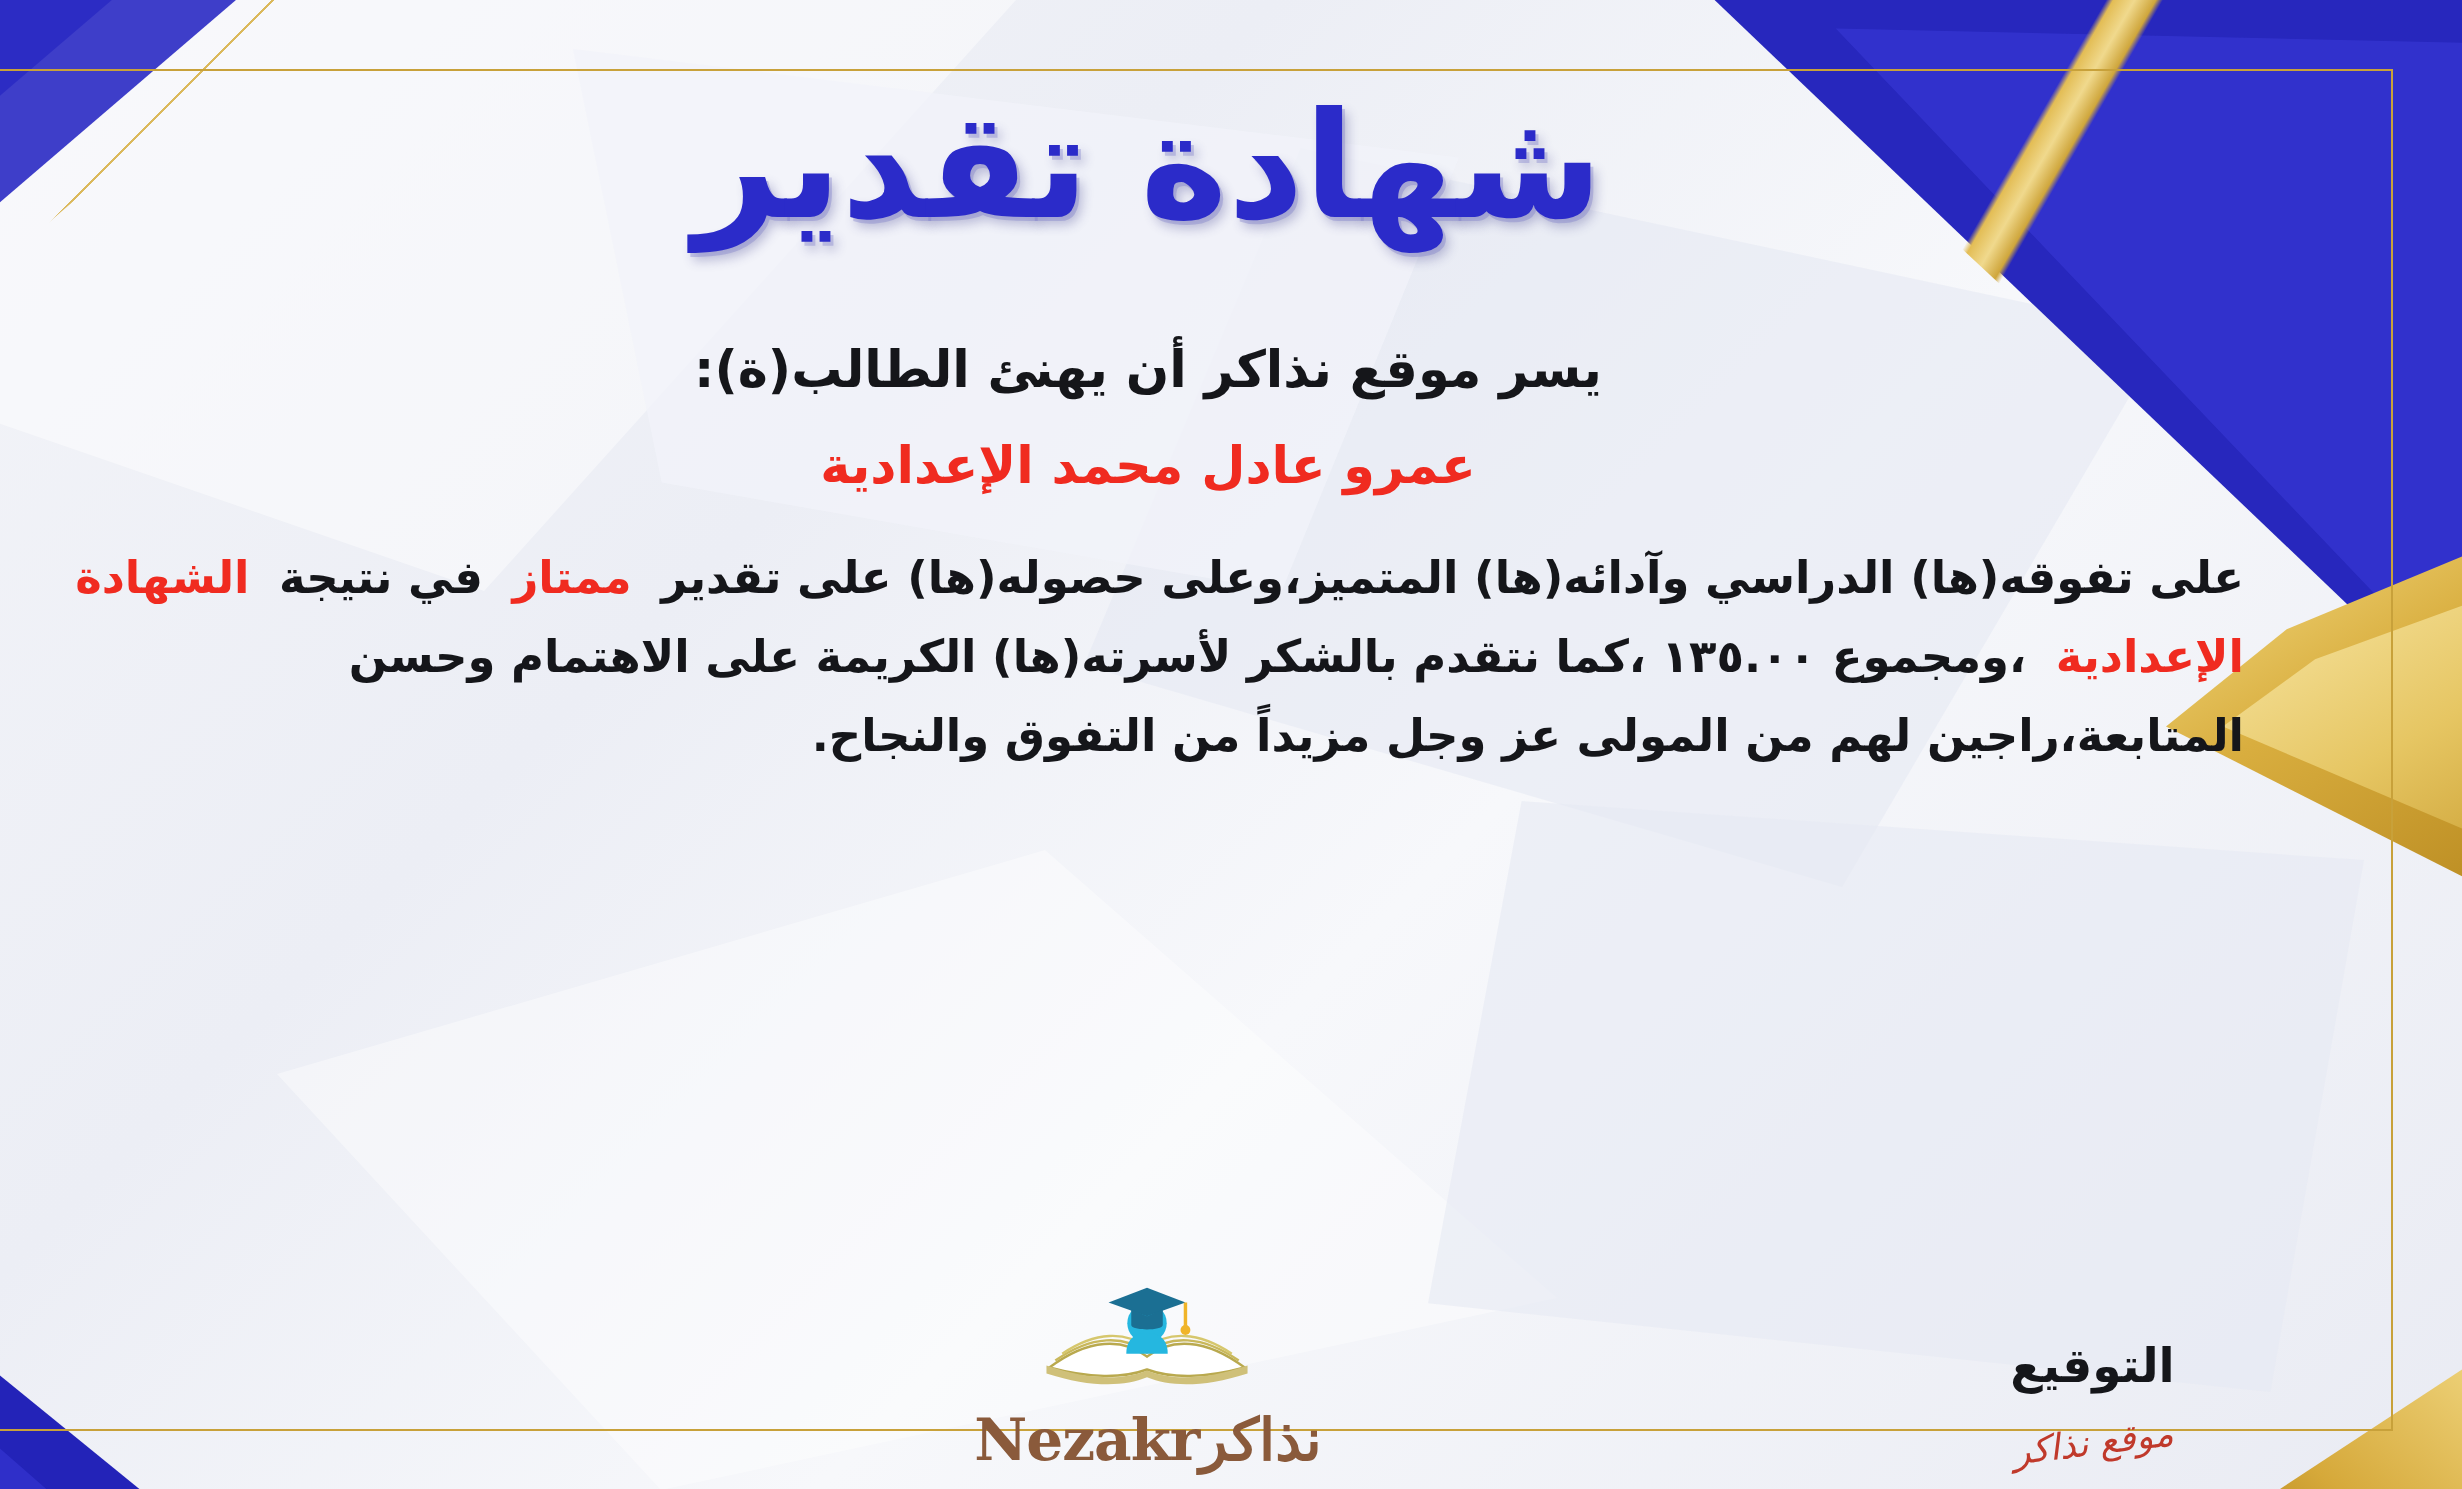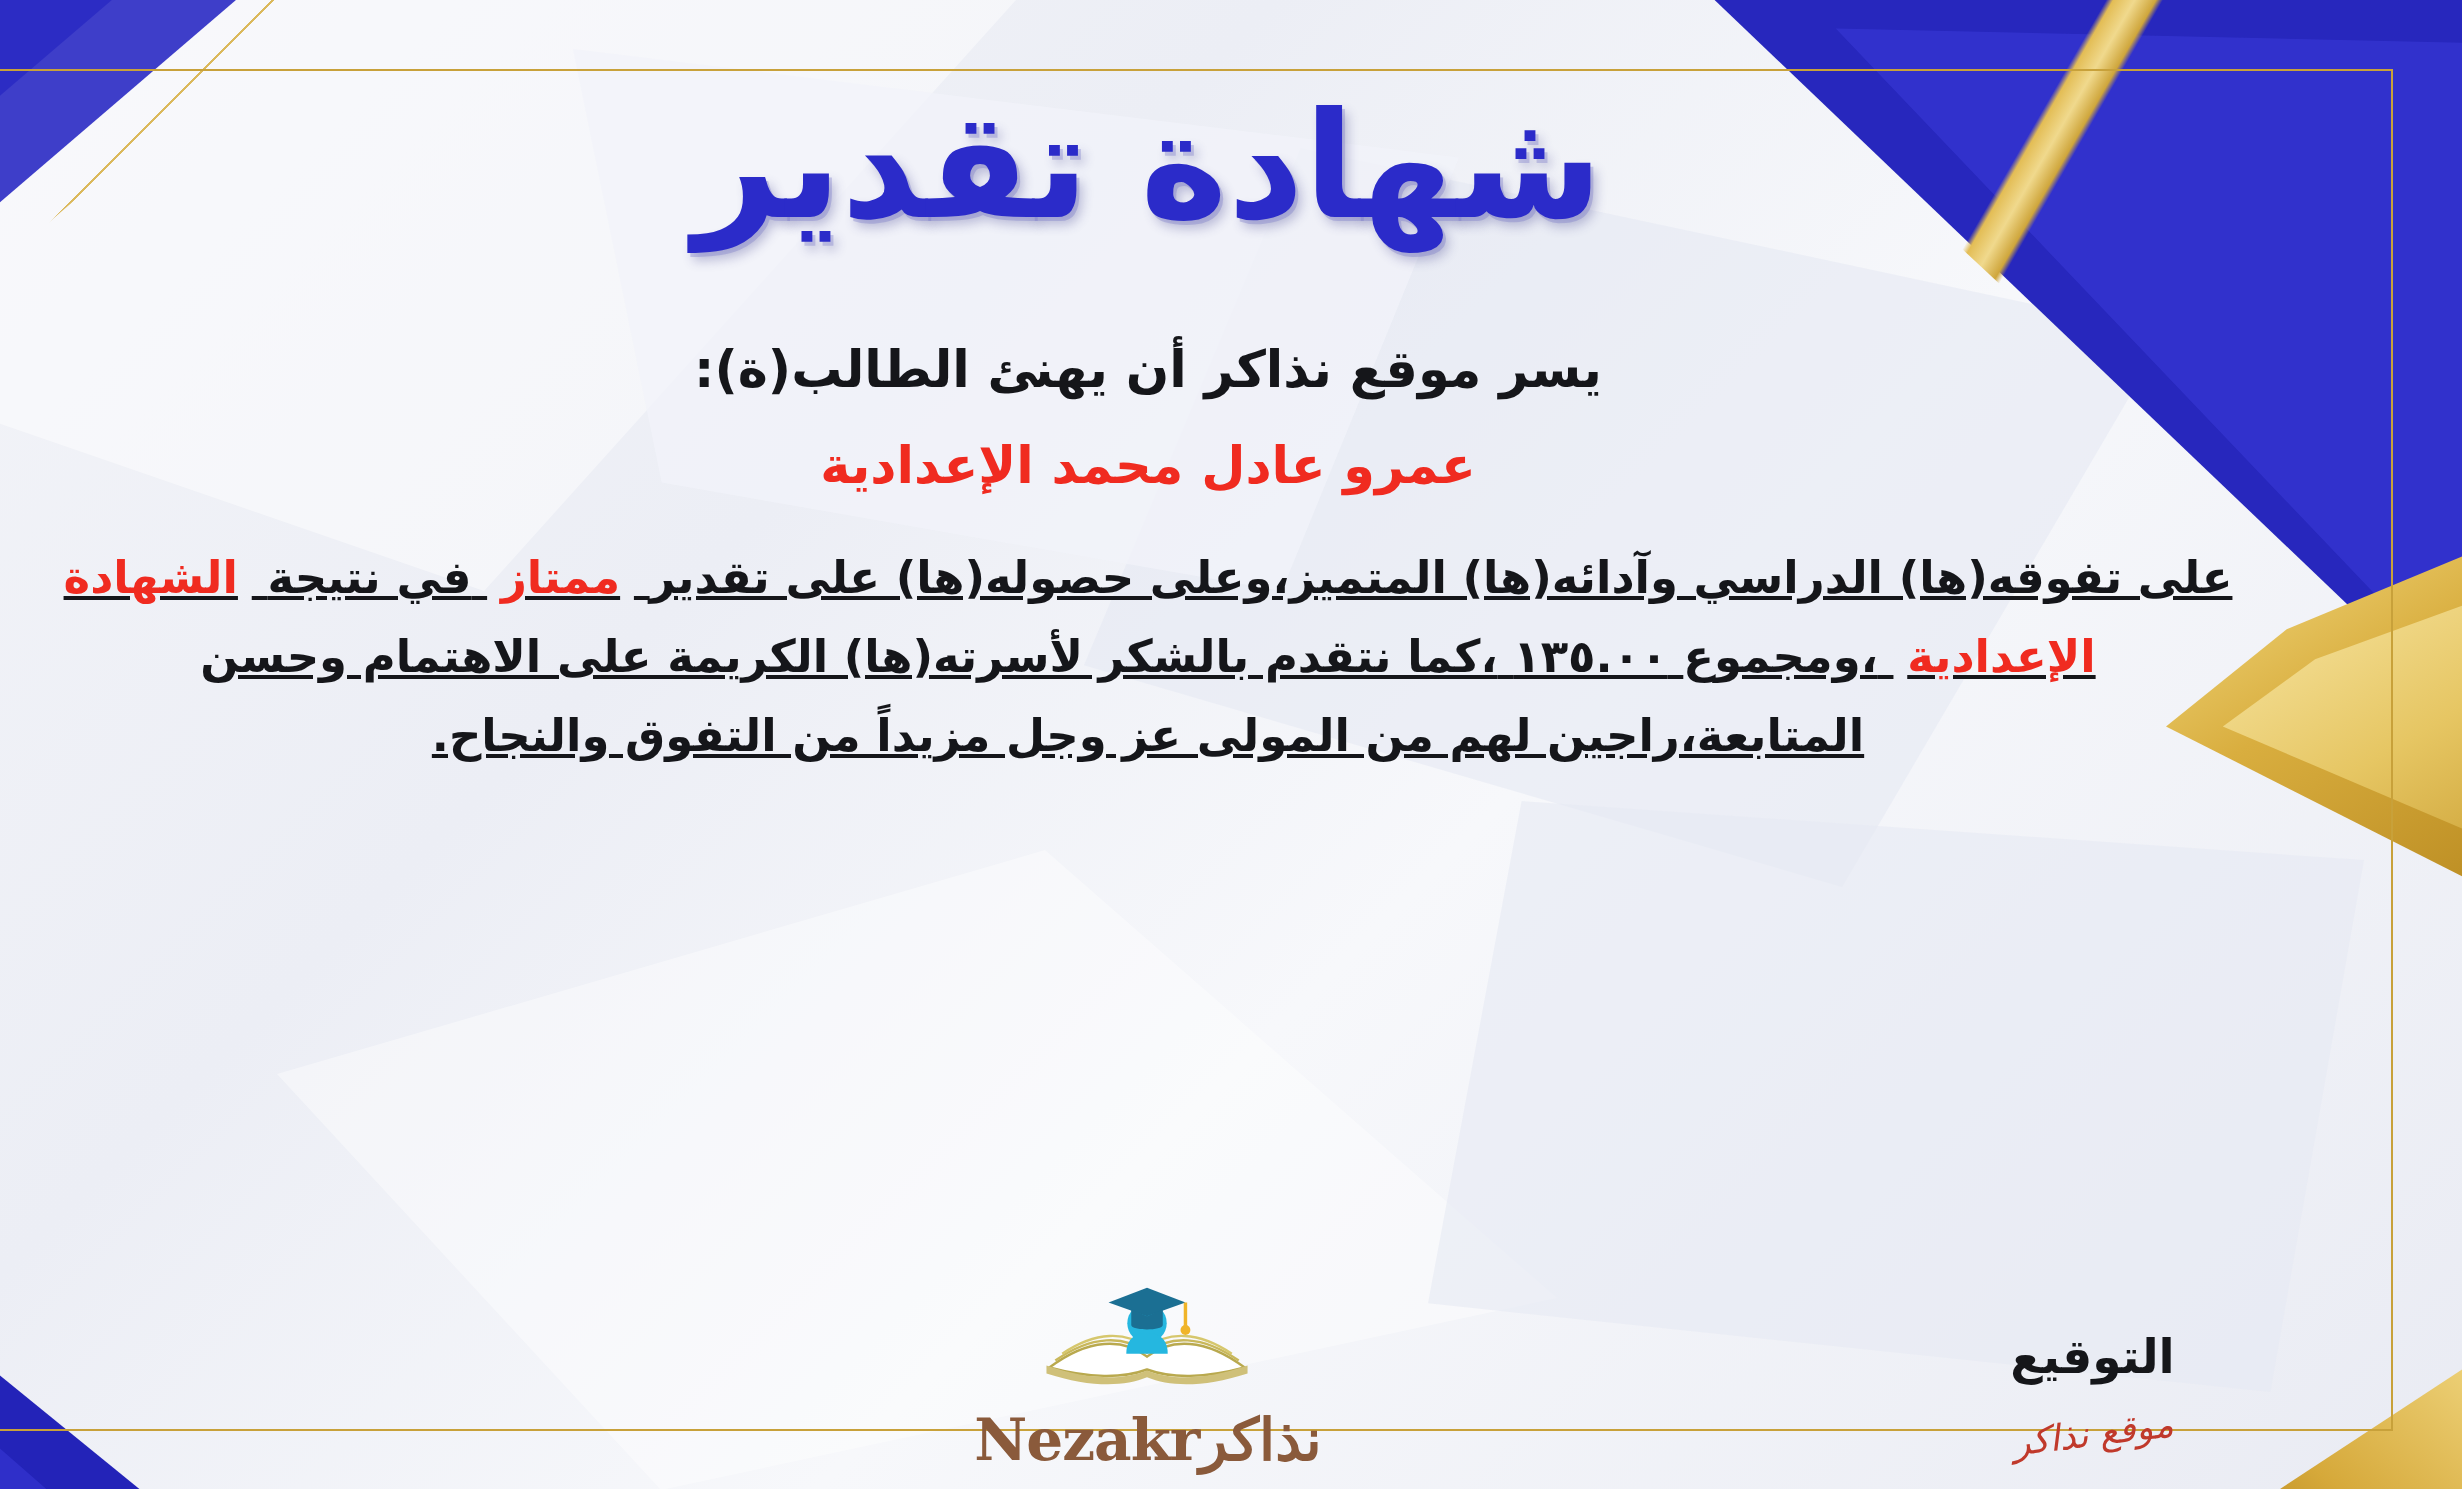"على تفوقه(ها) الدراسي وآدائه(ها)" .body-text { text-align: center -> right; text-decoration: underline -> none }
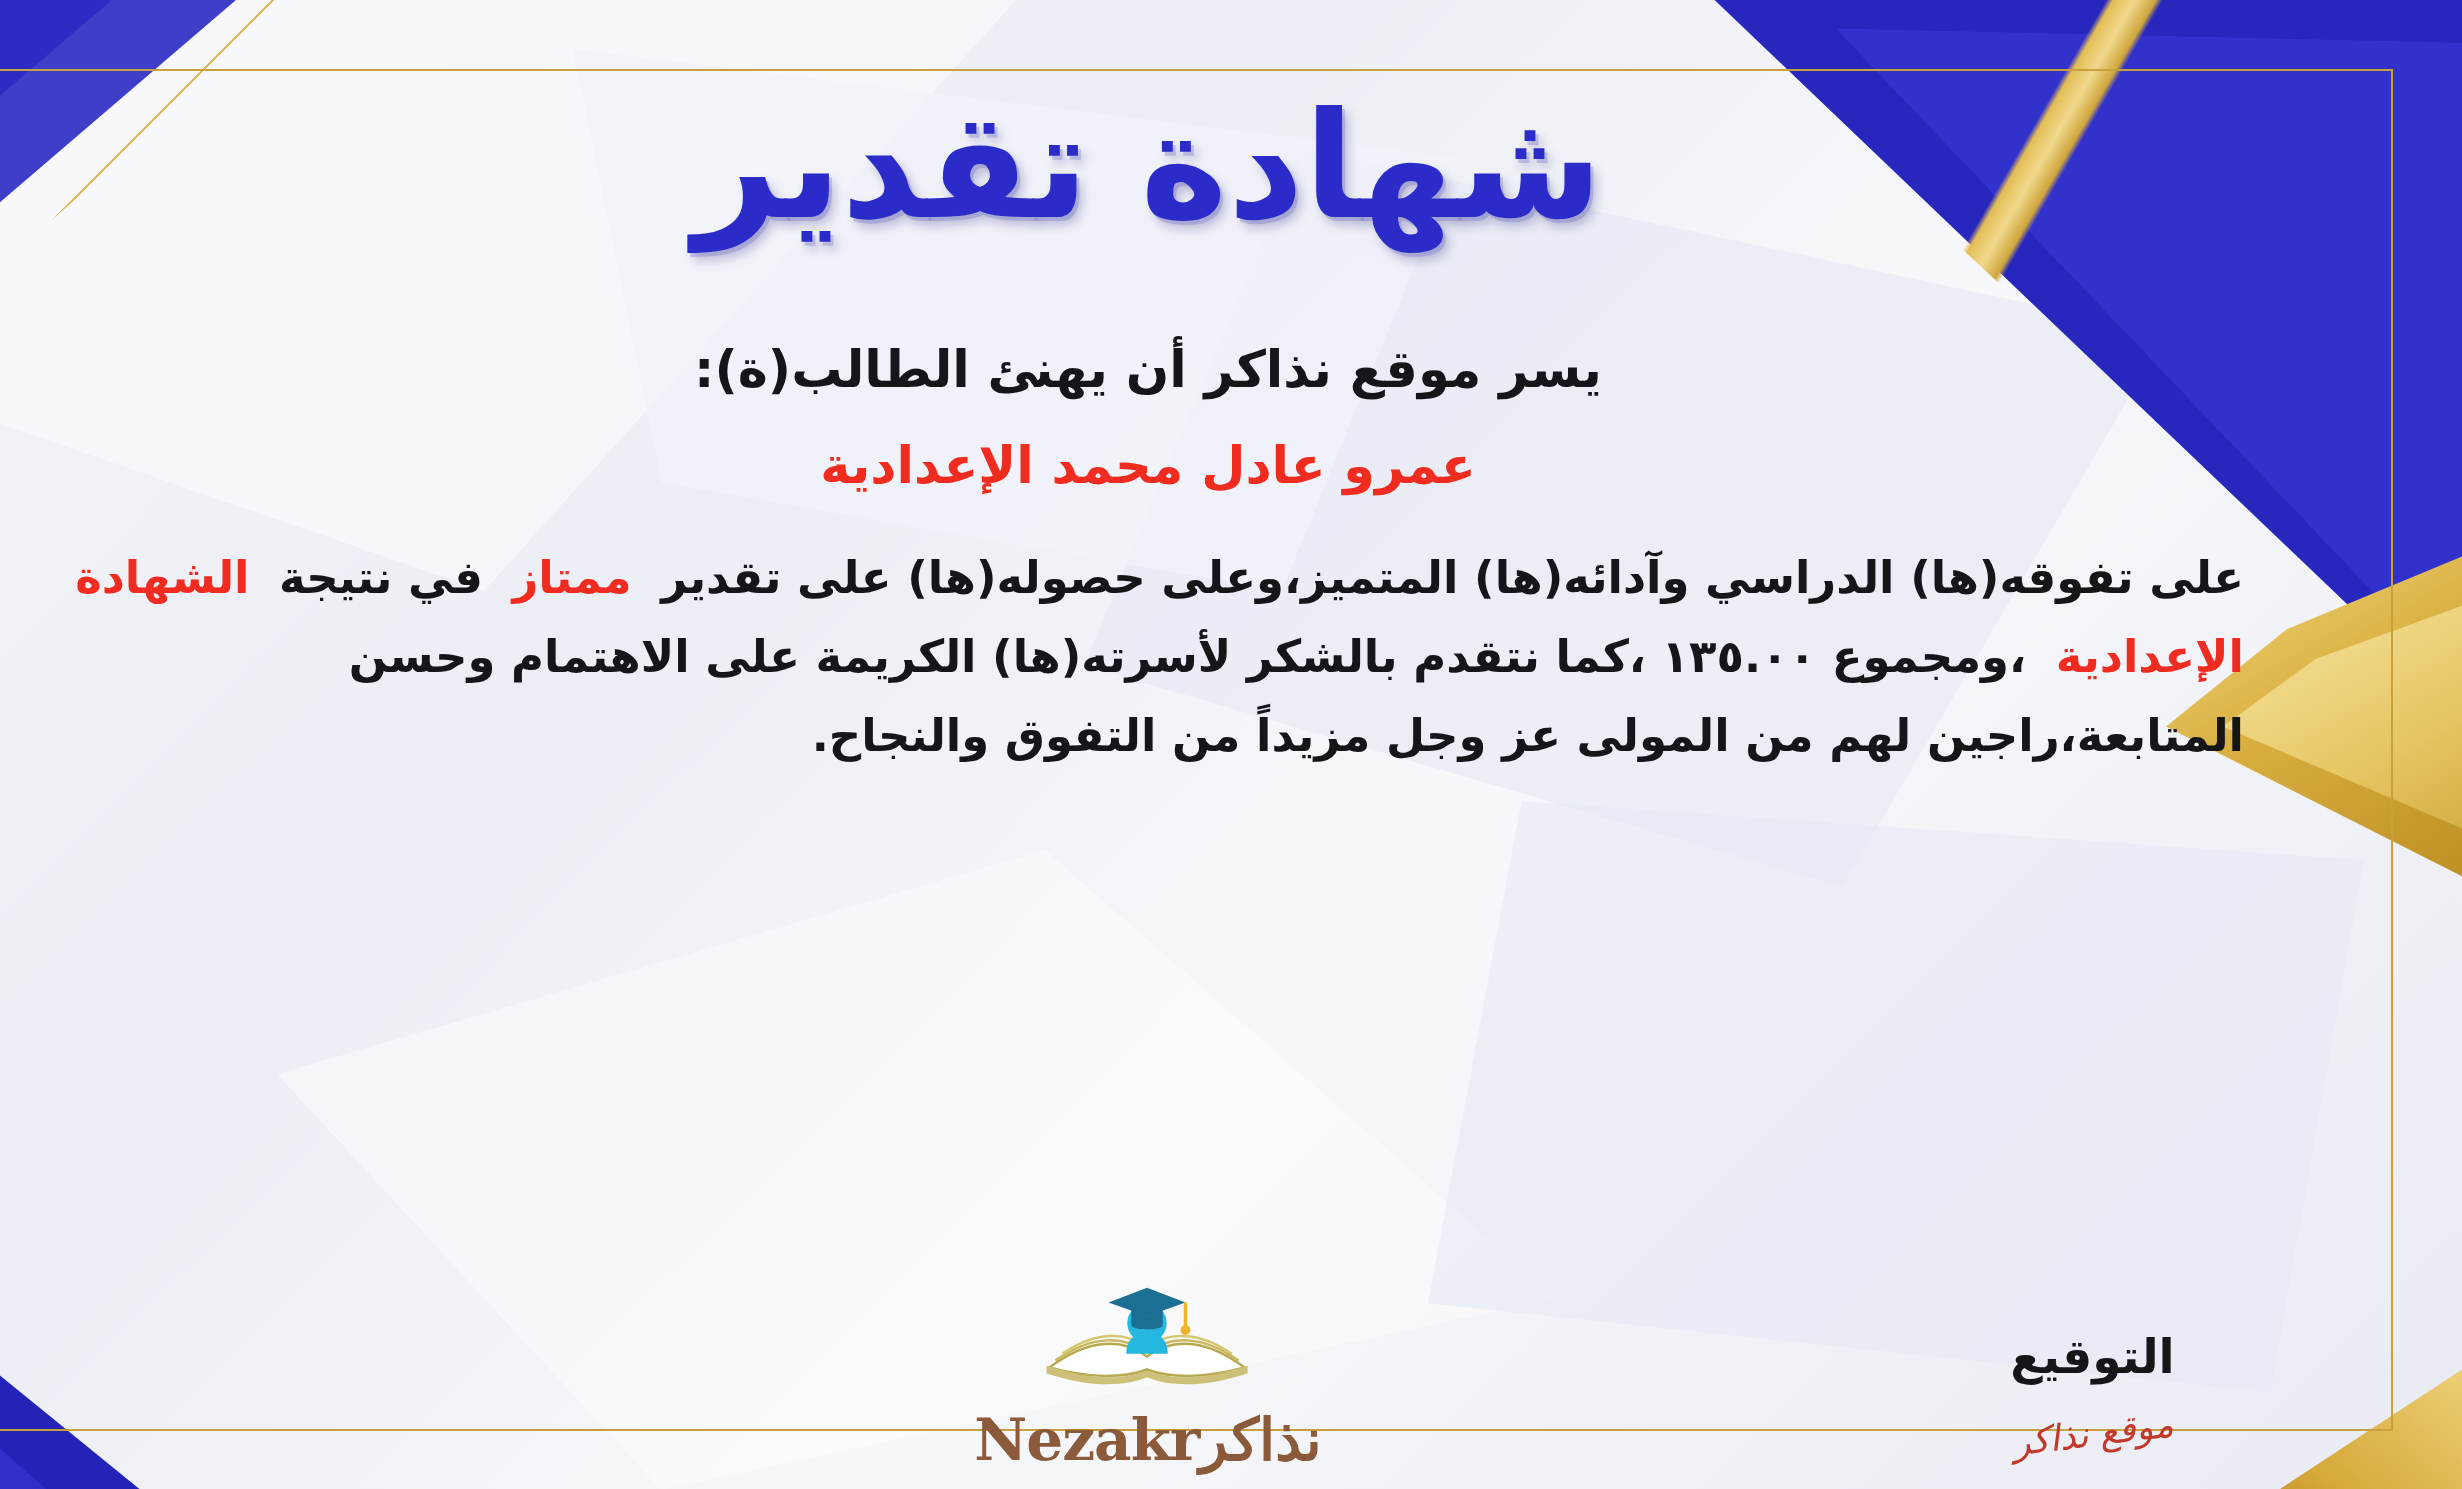"التوقيع" .signature-block { bottom: 36px -> 27px }
